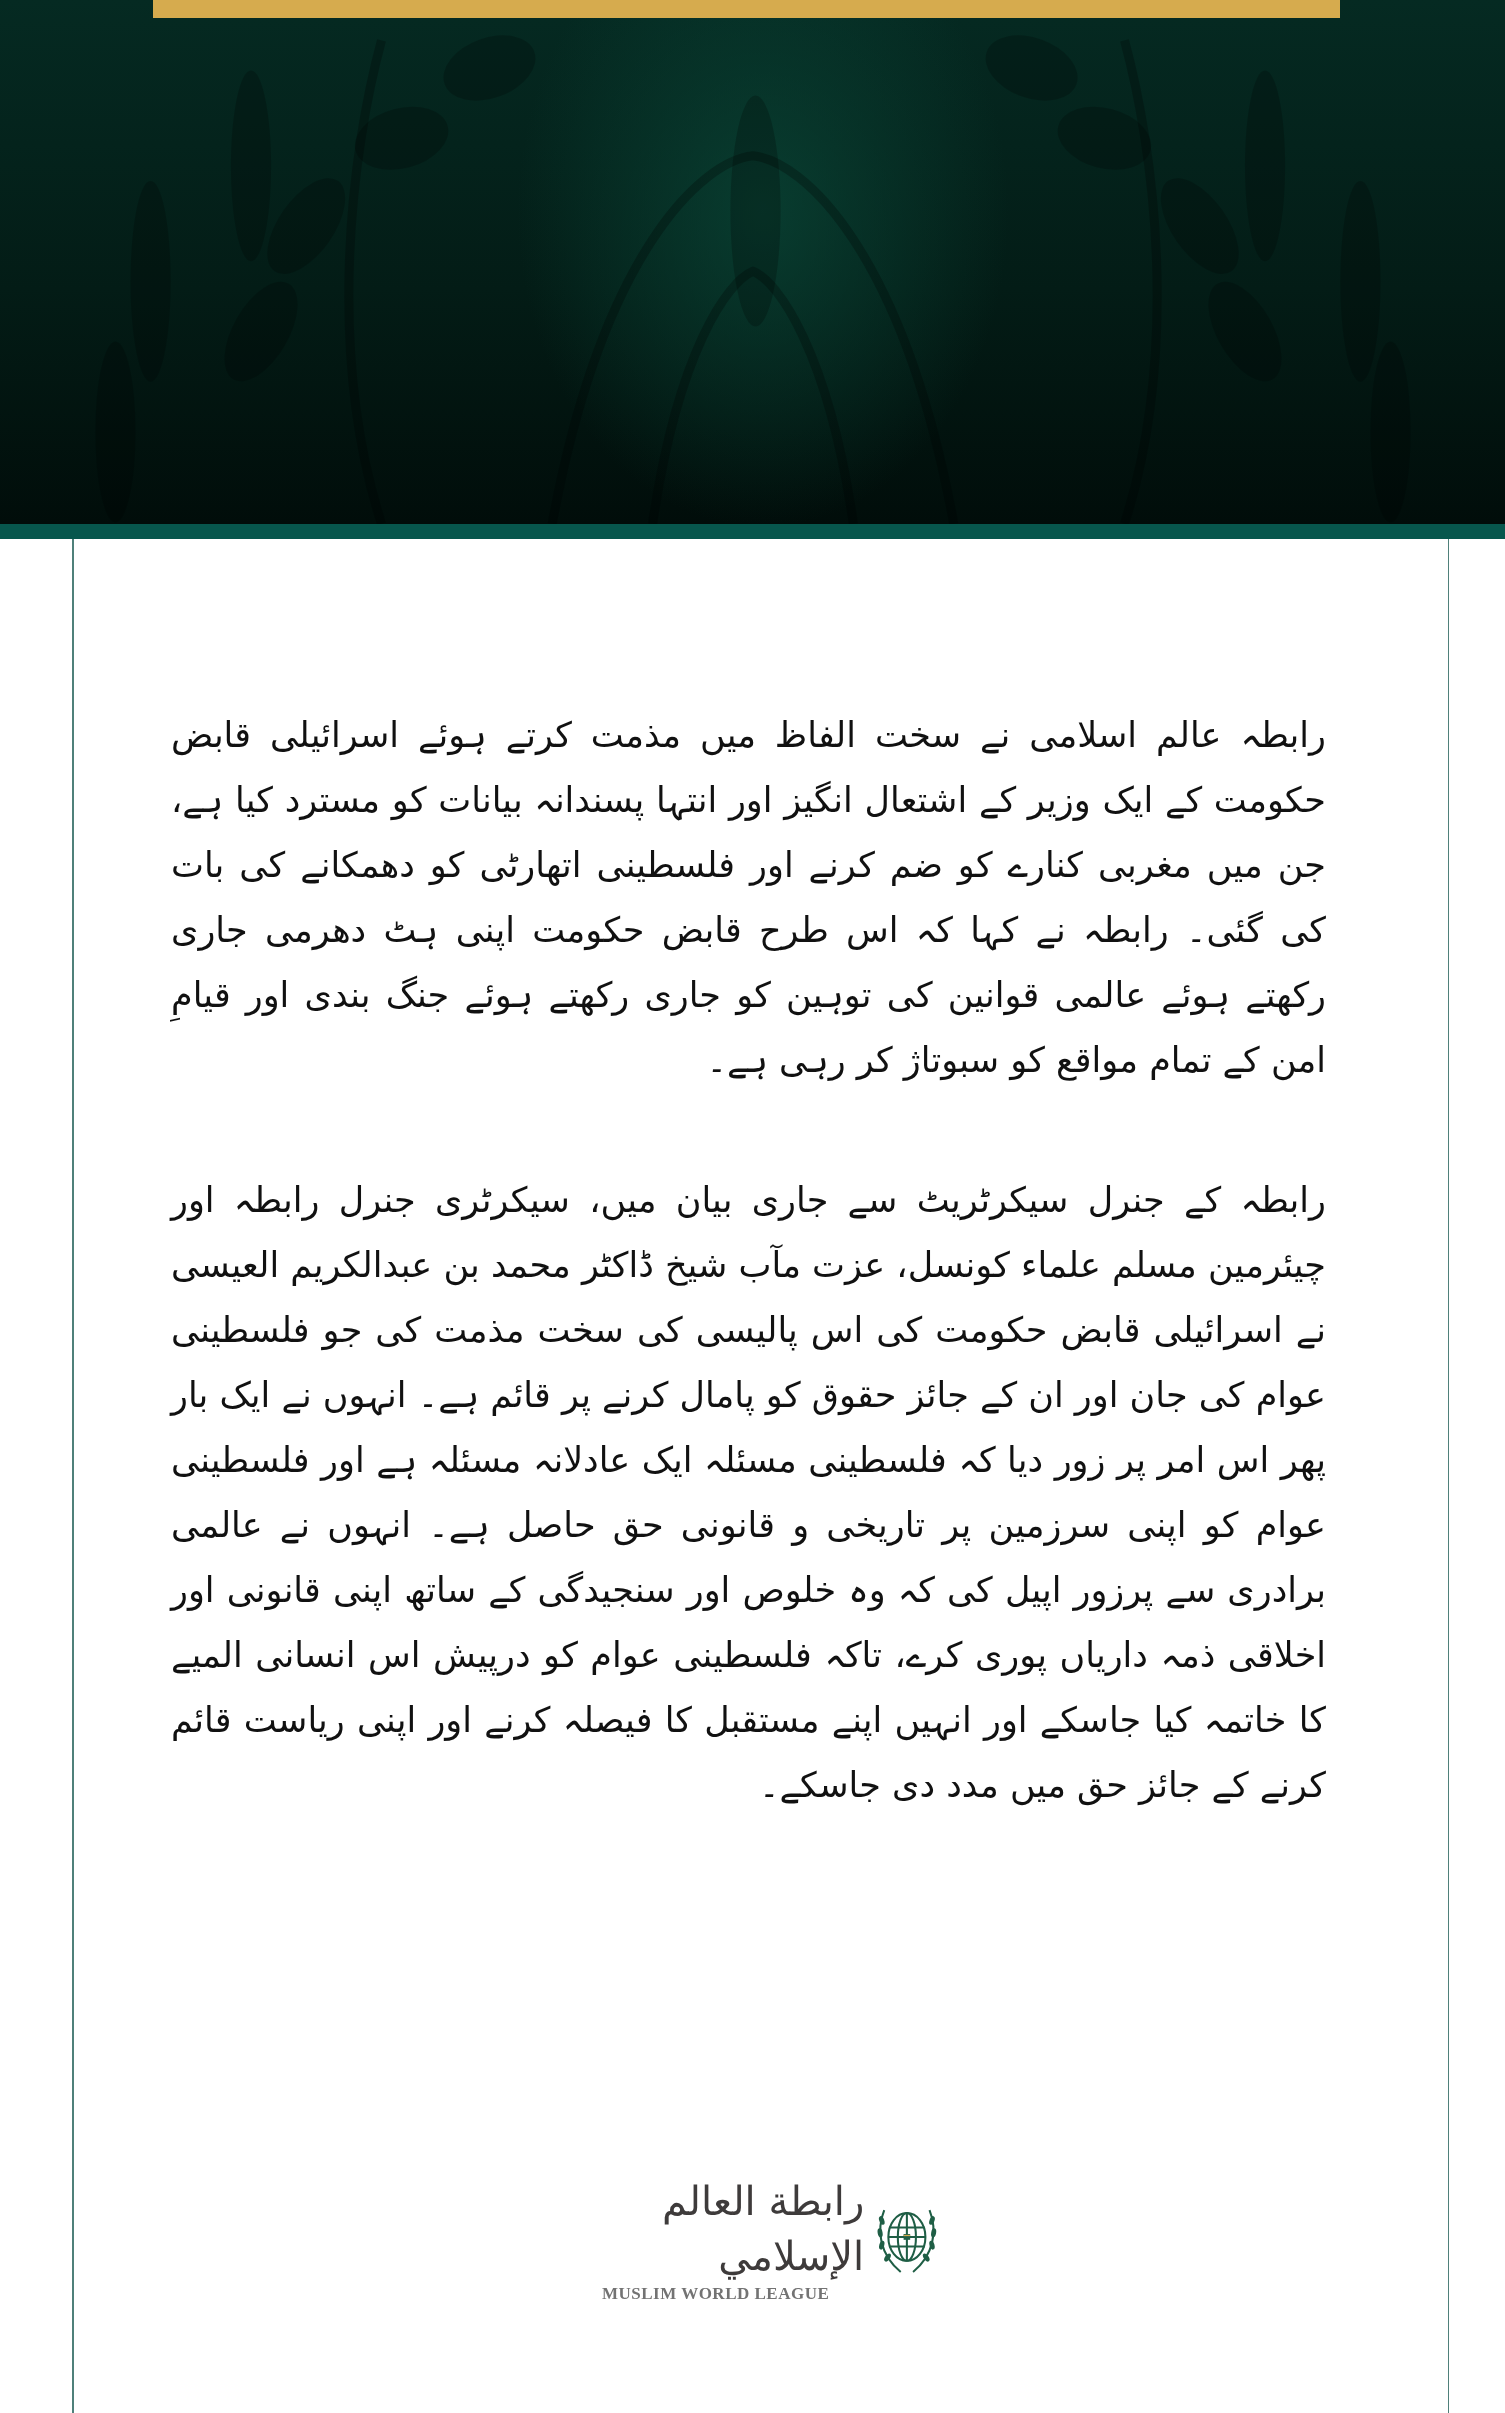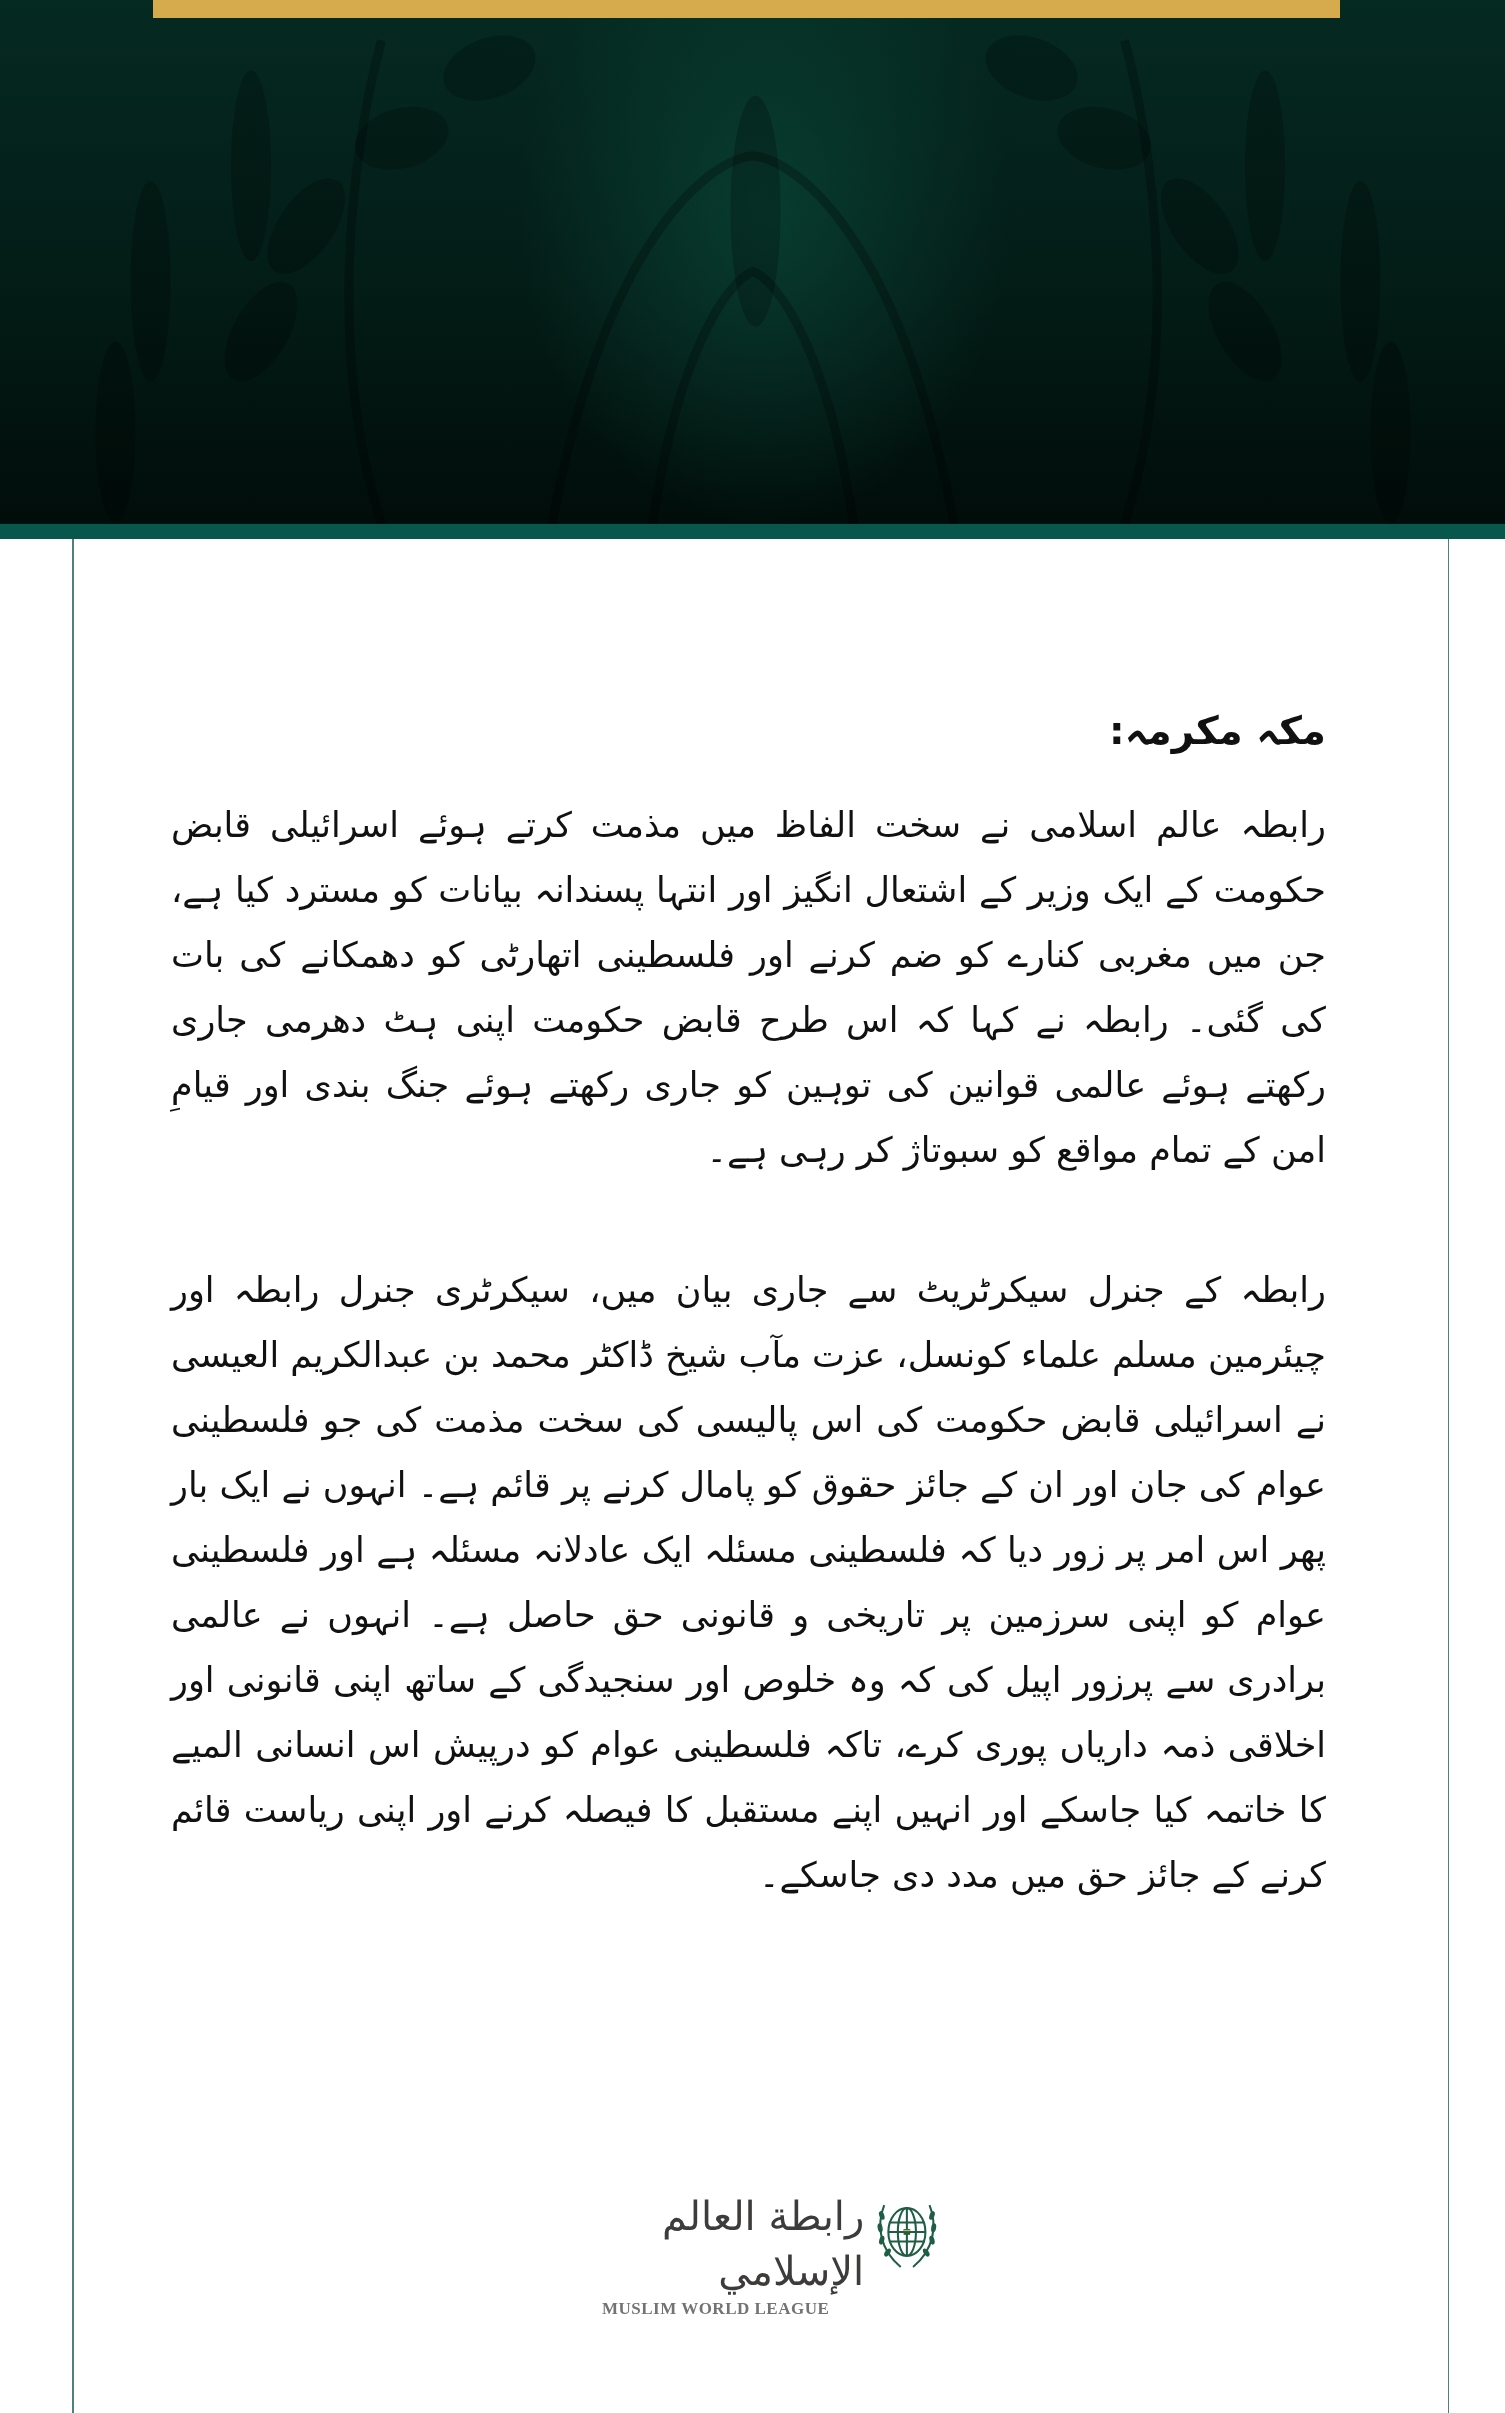"مکہ مکرمہ:" p.dateline { html: <p>مکہ مکرمہ:</p> -> none }
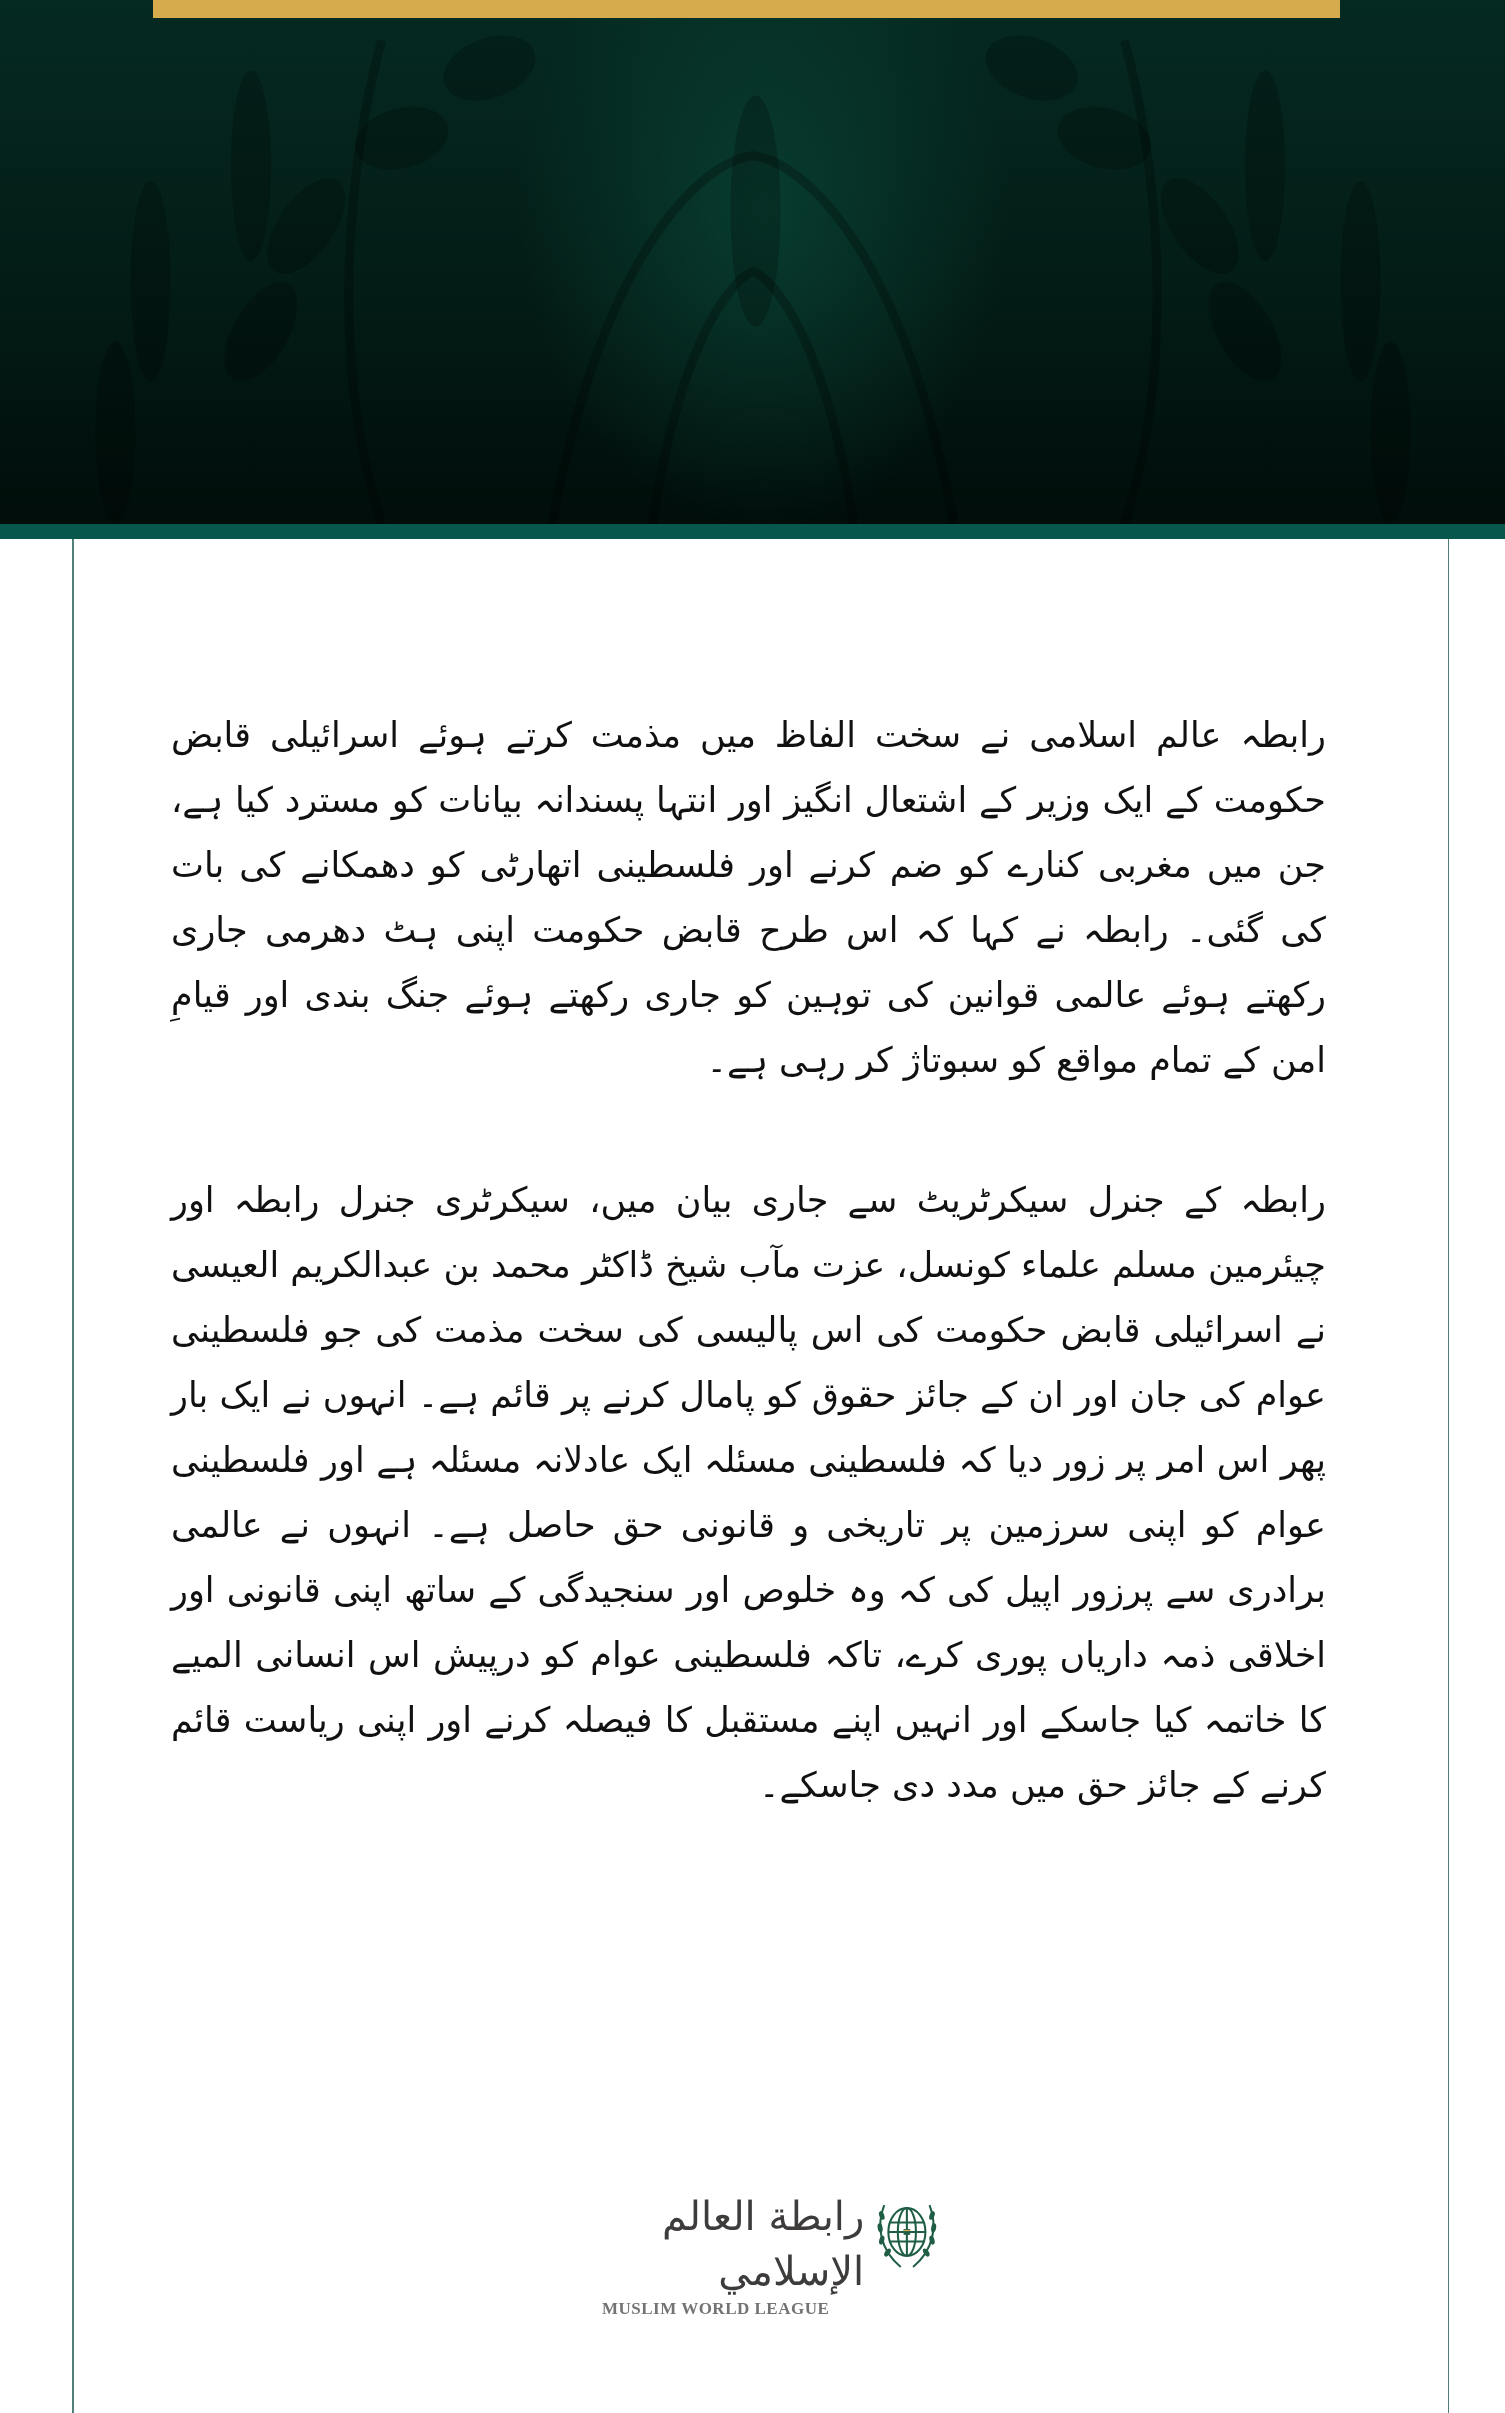"رابطة العالم الإسلامي" .logo { align-items: flex-start -> center }
